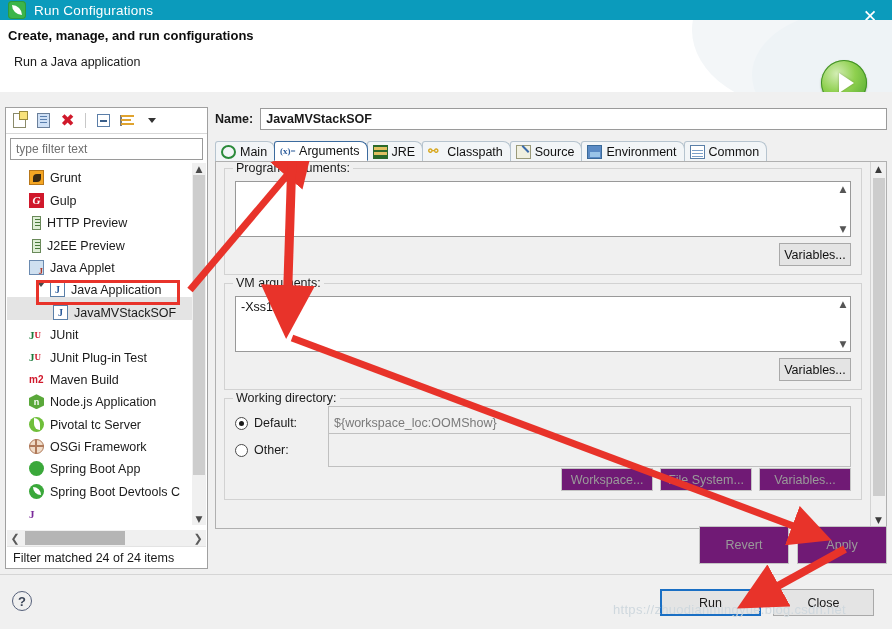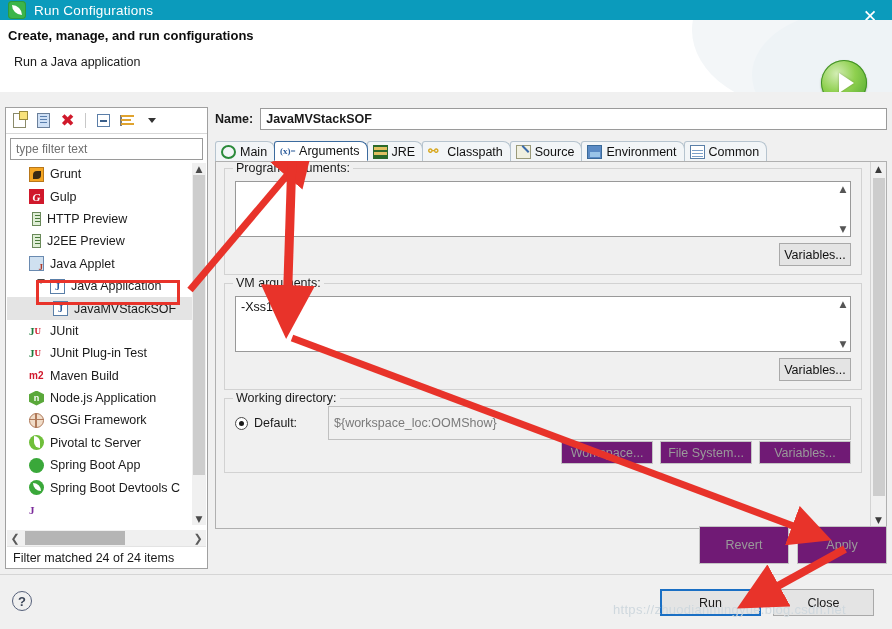"Grunt" .trow { align-items: center -> flex-end }
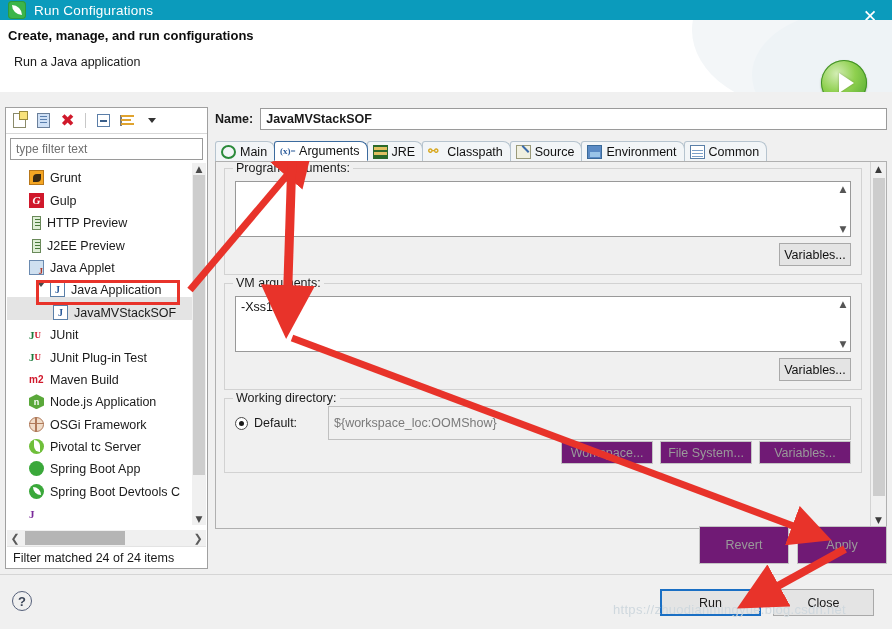"OSGi Framework" div.trow { order: before "Pivotal tc Server" -> after "Pivotal tc Server" }
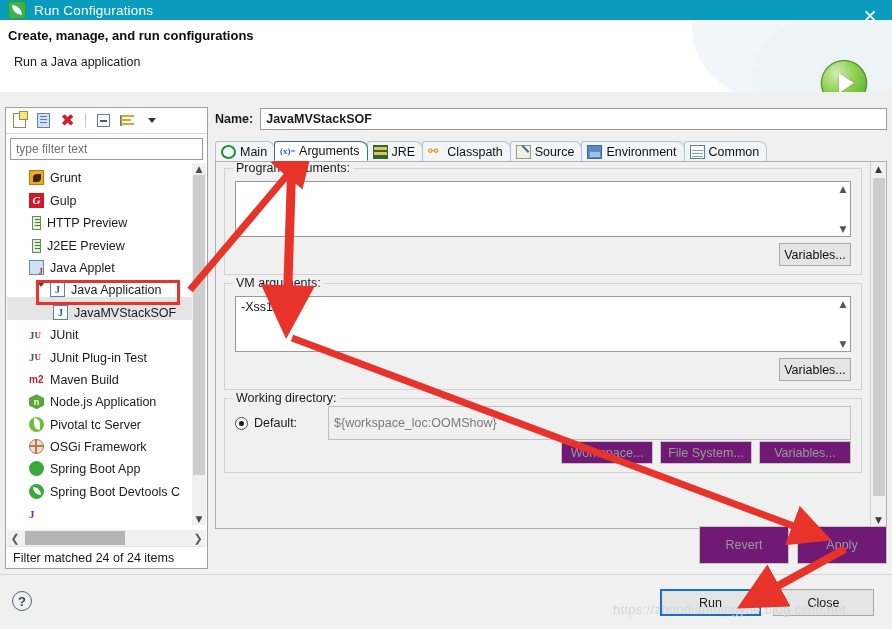"Other:" div.wdrow { html: none -> <div> <div></div> <div>Other:</div> <div> <span></span> </div> </div> }
